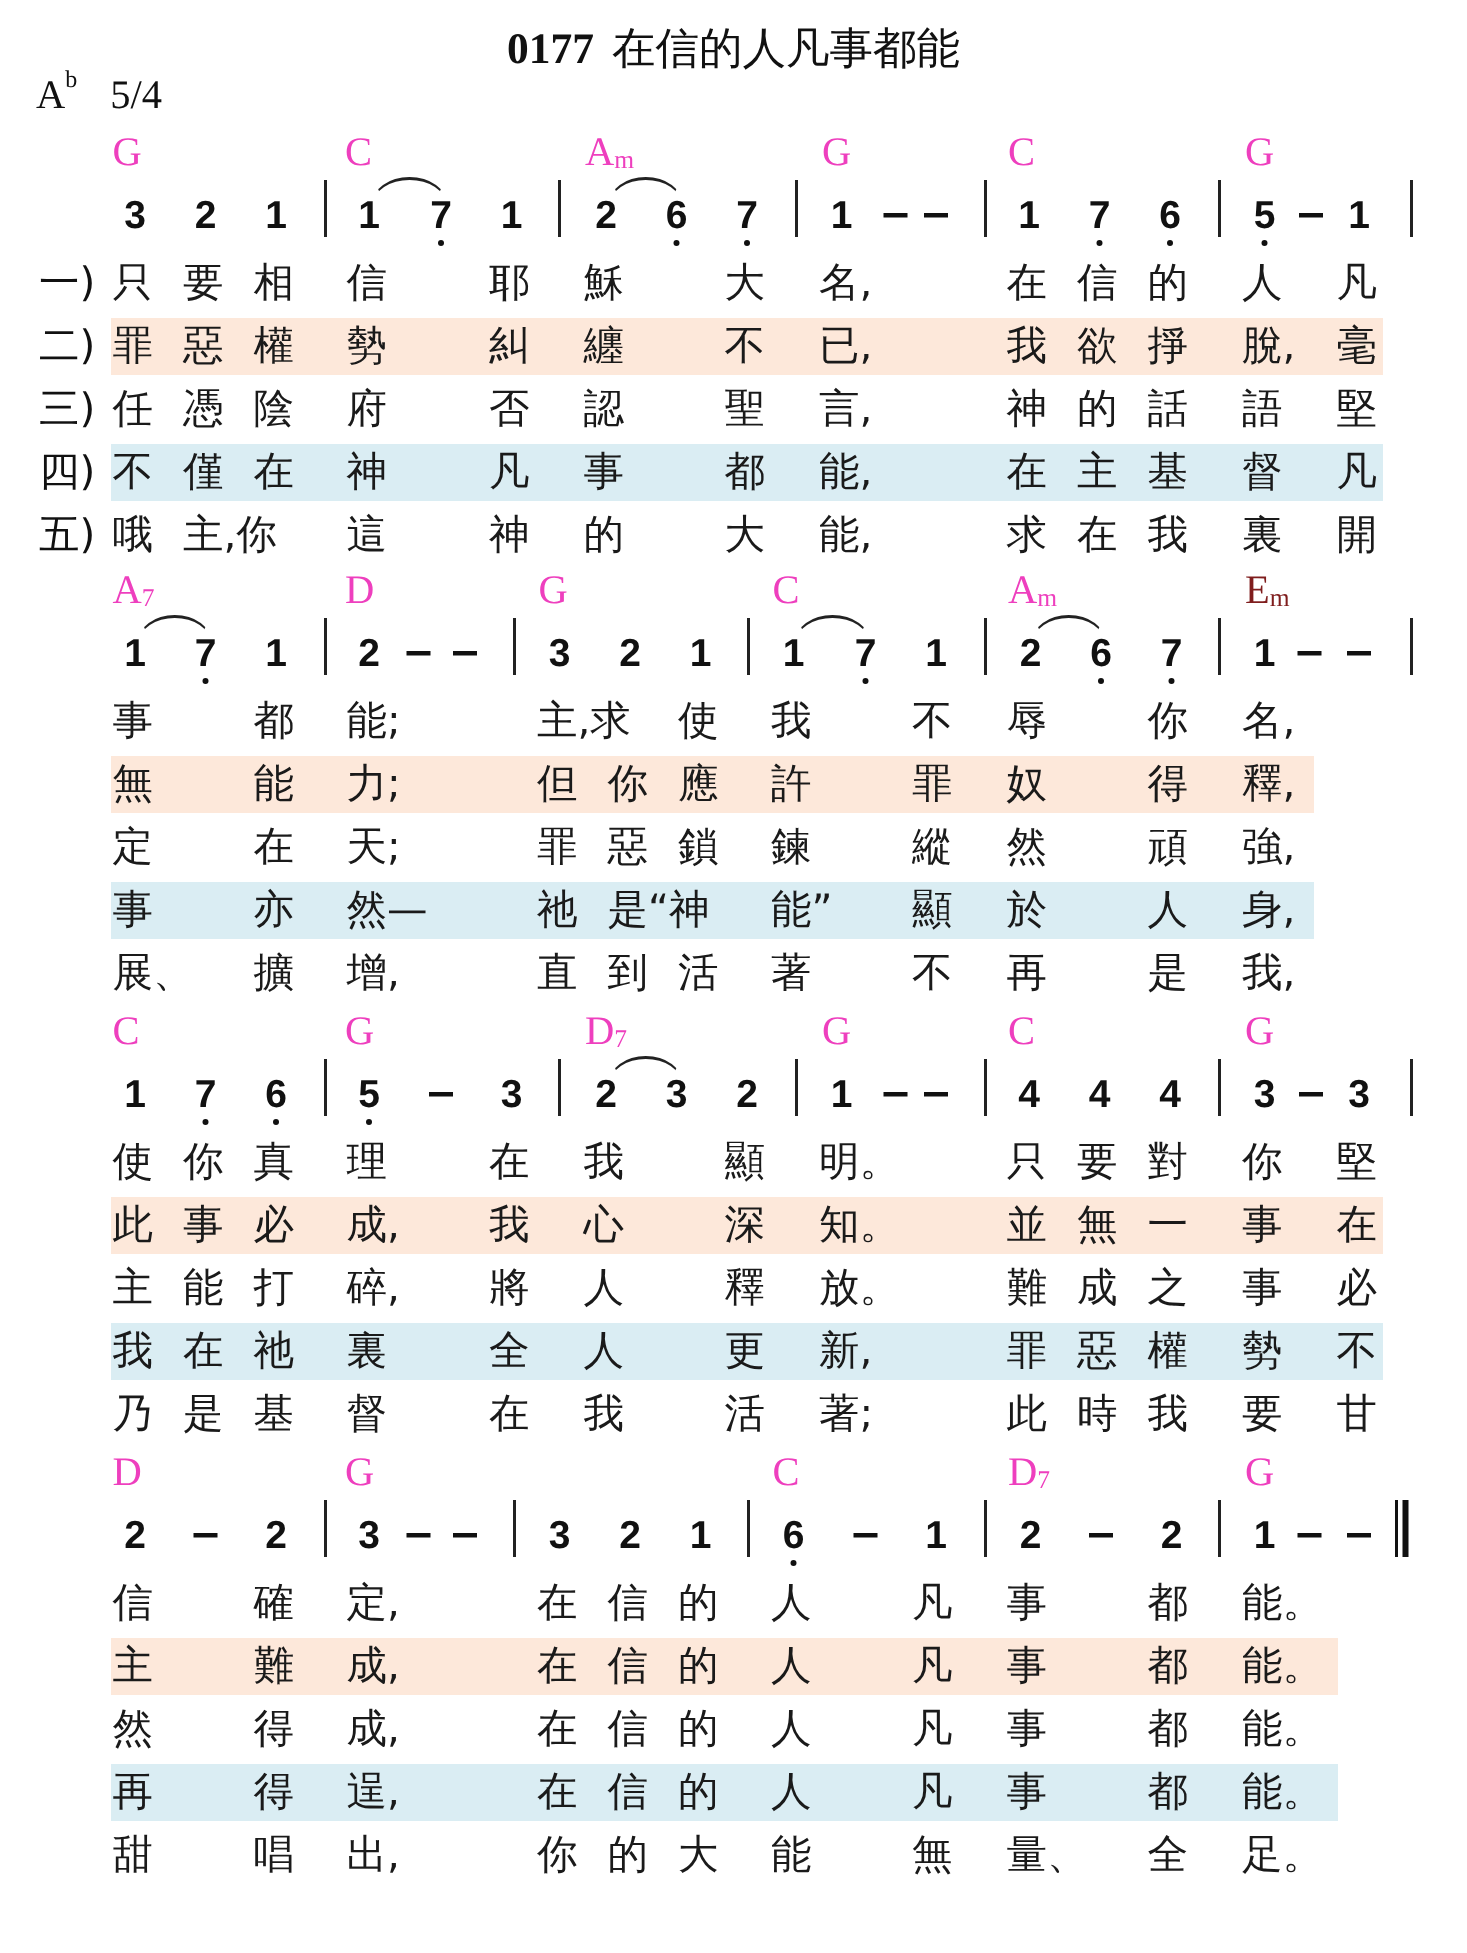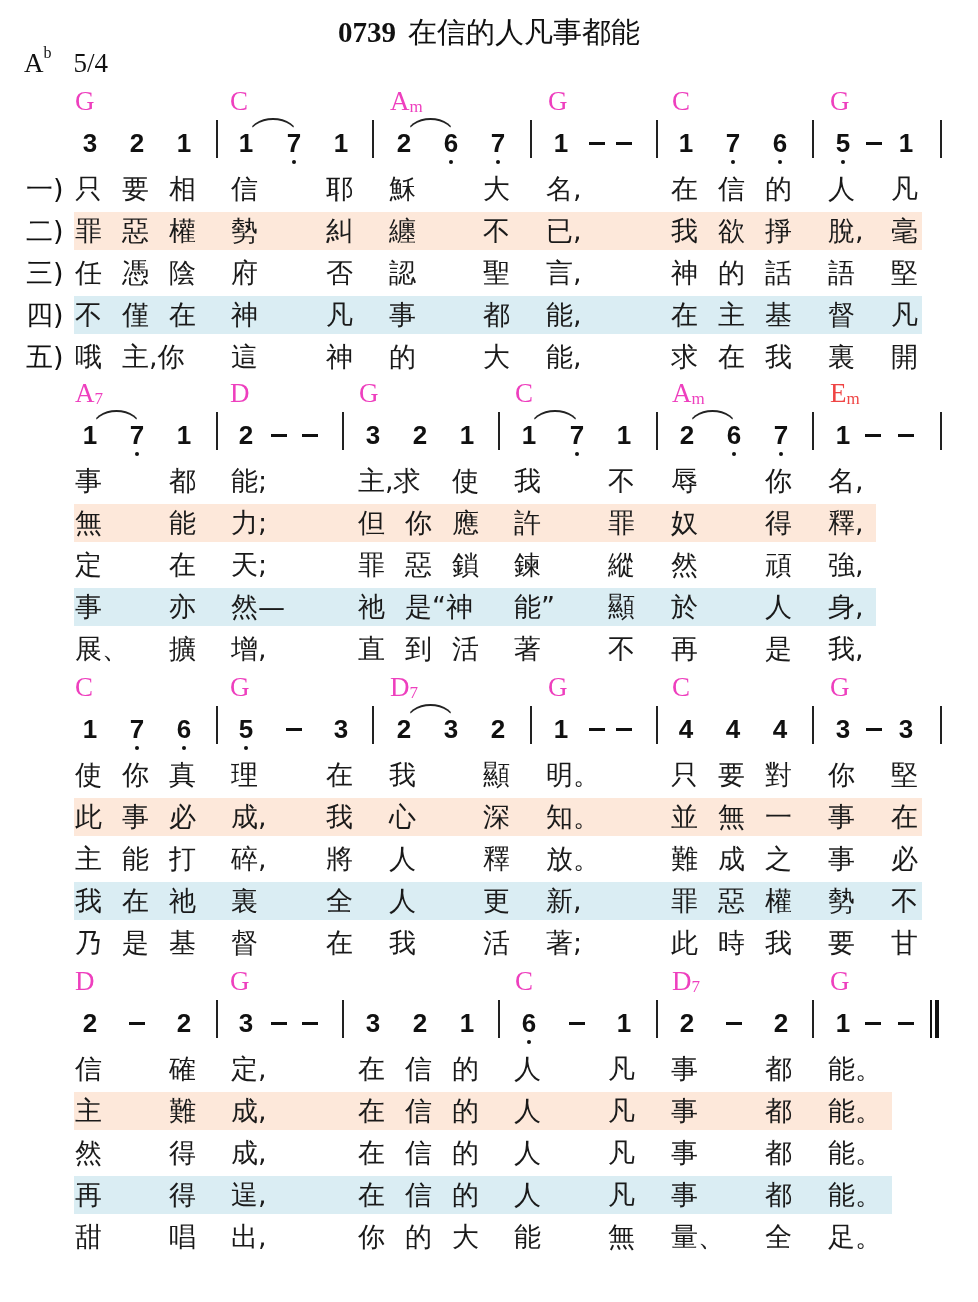"0739" span.num { text: 0739 -> 0177 }
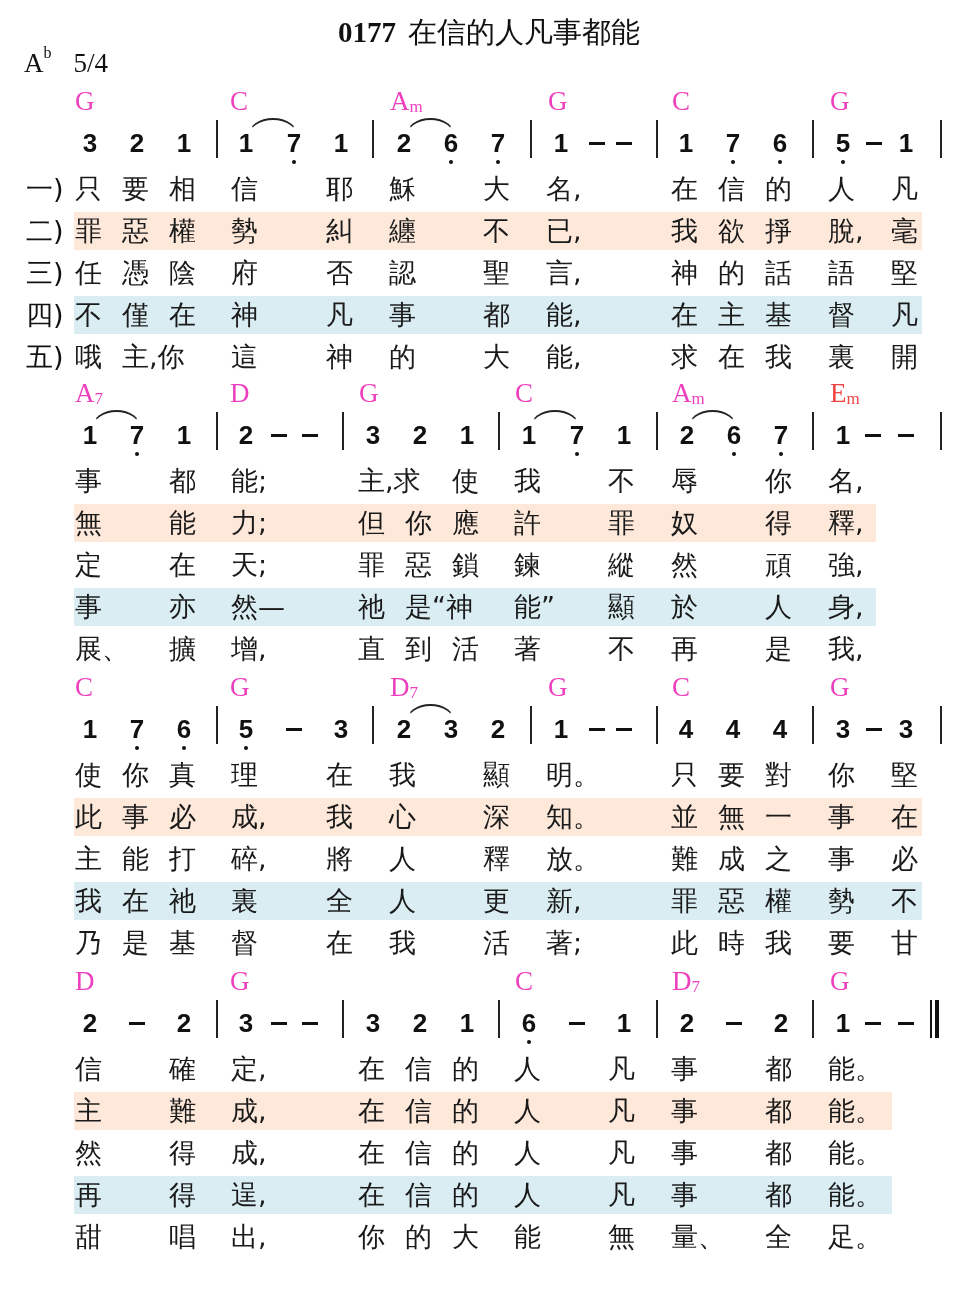"Em" div.chord { color: #ef4444 -> #7f1d1d }
